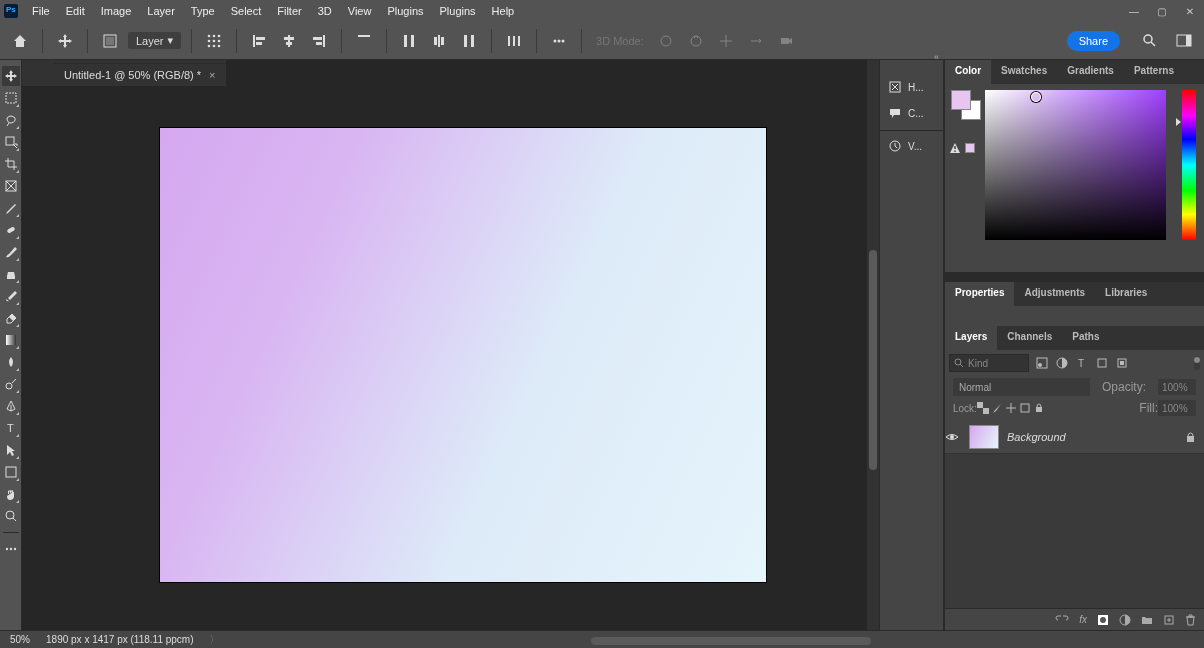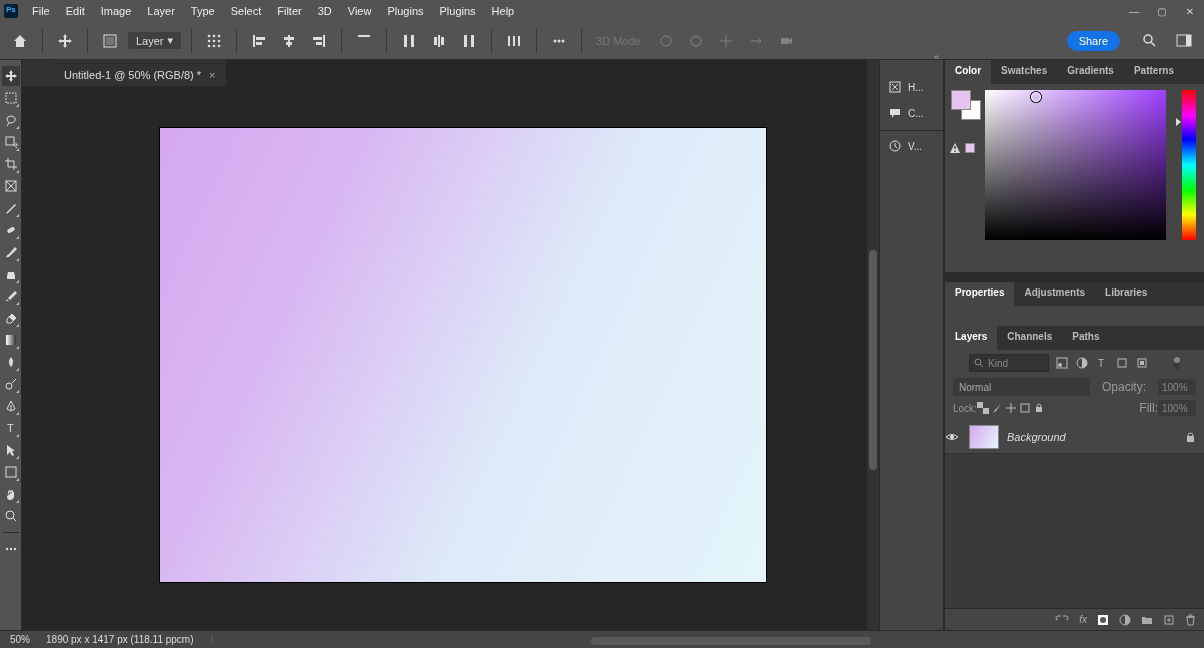"Kind" .layers-filter { padding: 4px 24px -> 4px 4px }
